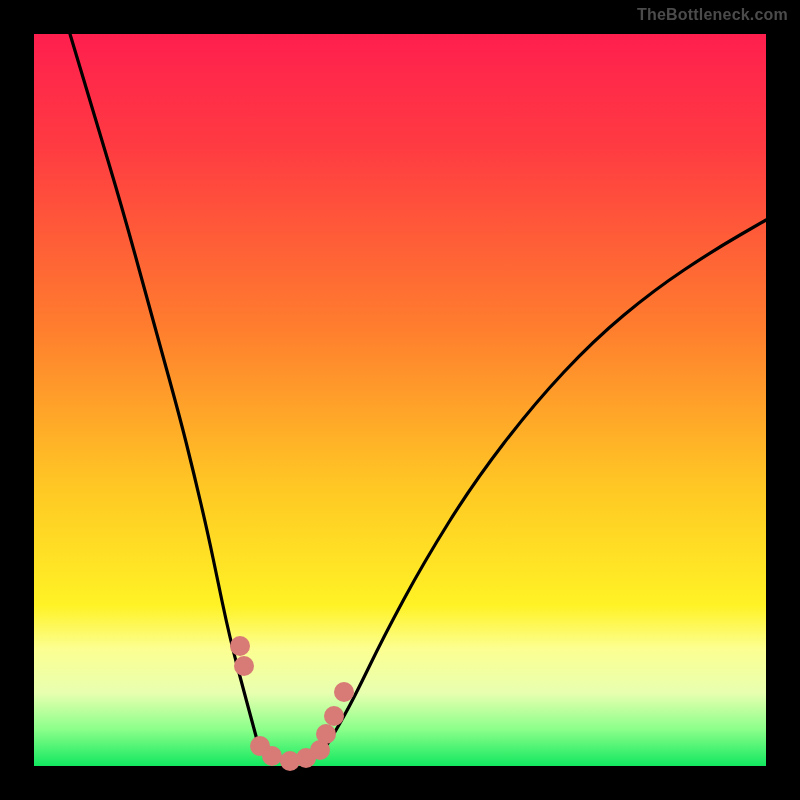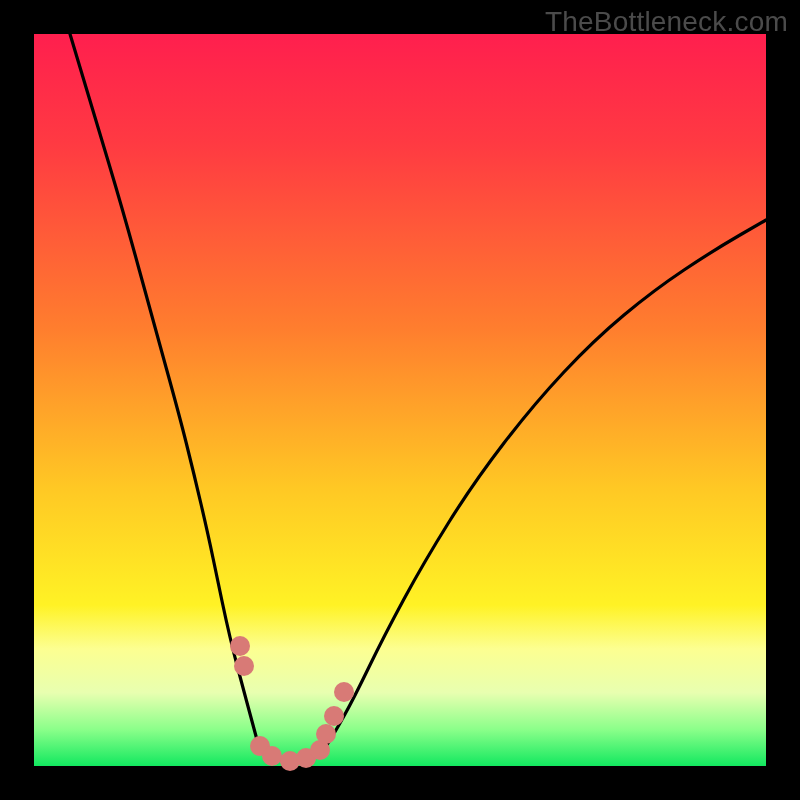"TheBottleneck.com" .watermark { font-size: 28px -> 16px; font-weight: 400 -> 700 }
